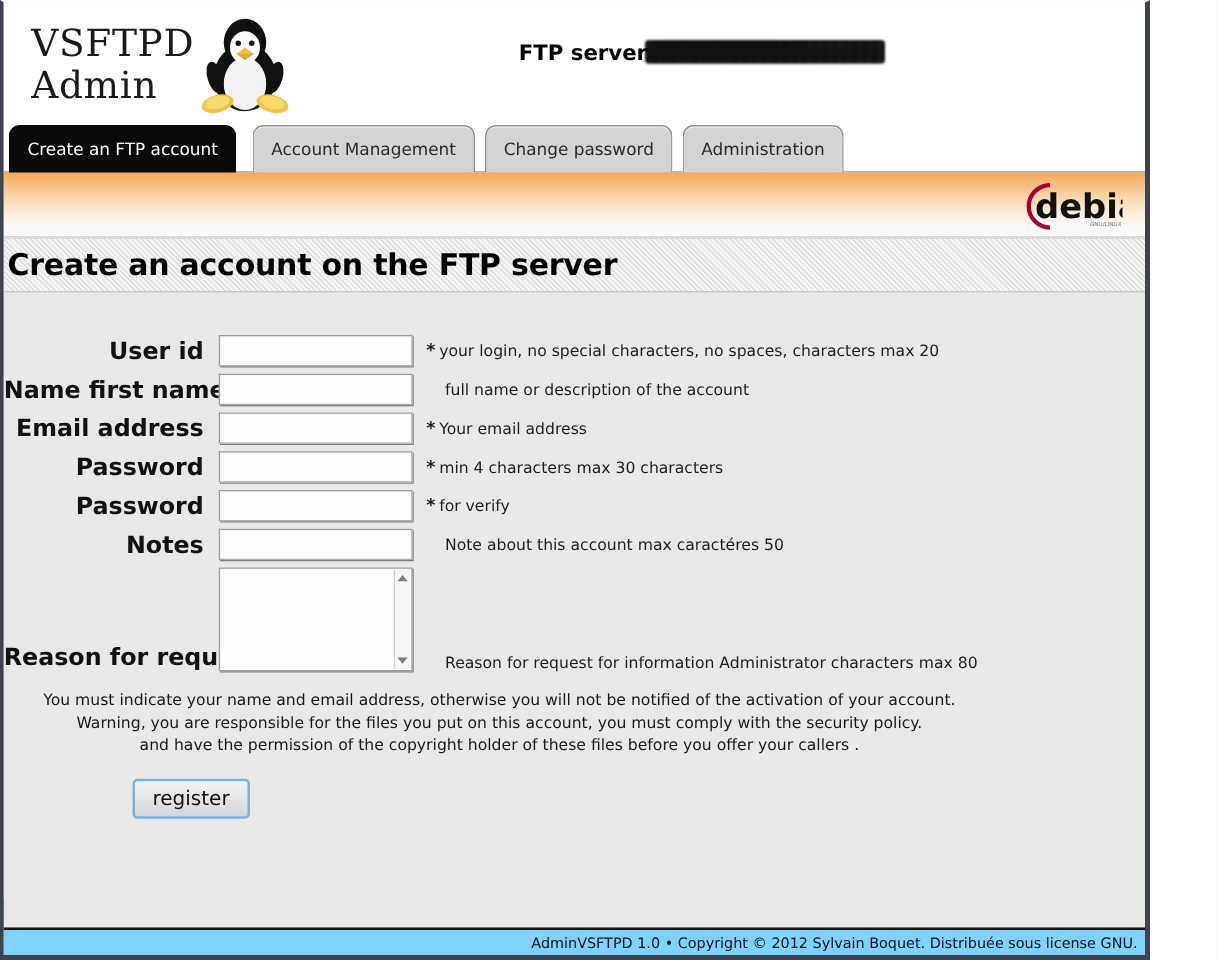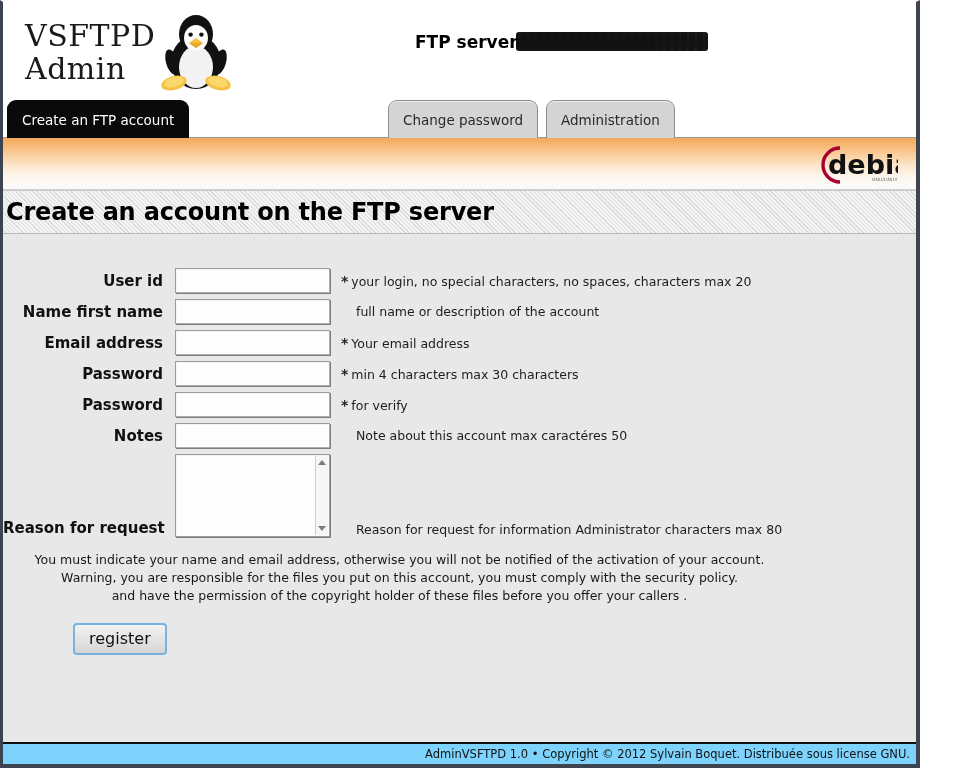"Account Management" div.tab { html: none -> <div> <span>Account Management</span> </div> }
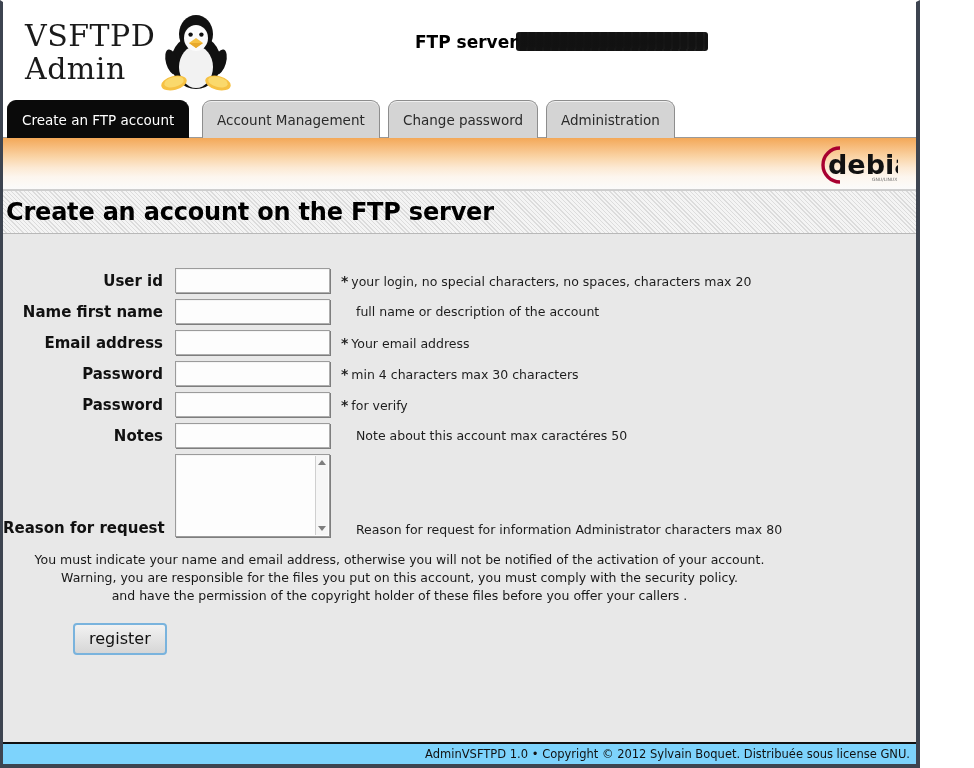"User id" .form-label { font-size: 15px -> 19px }
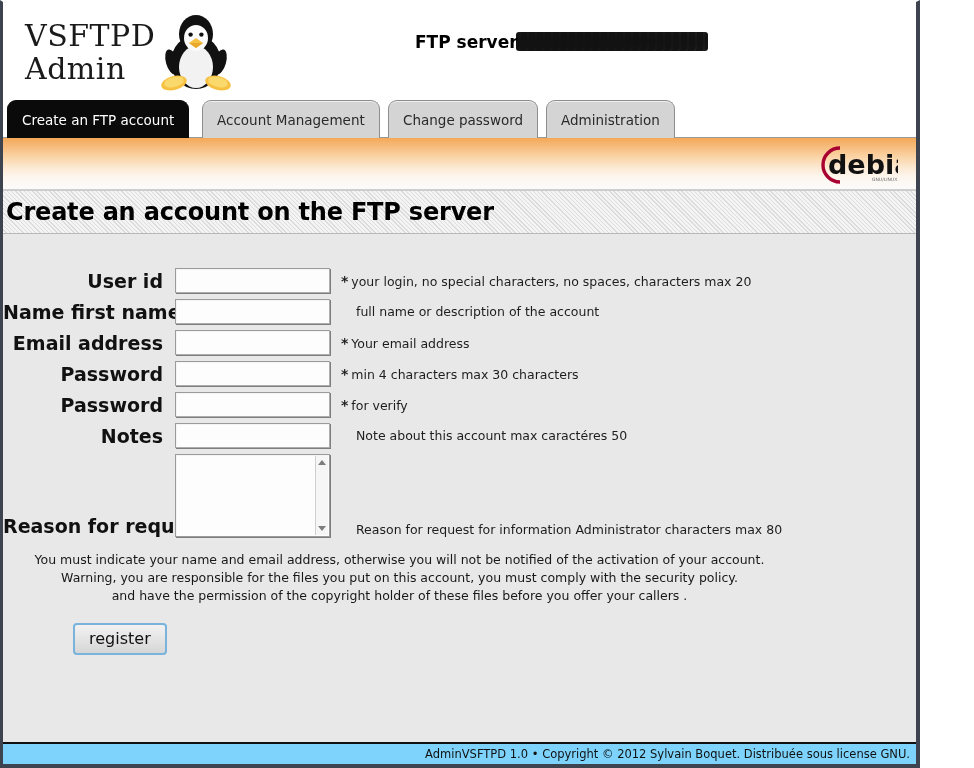"register" .btn-row { padding-left: 70px -> 103px }
